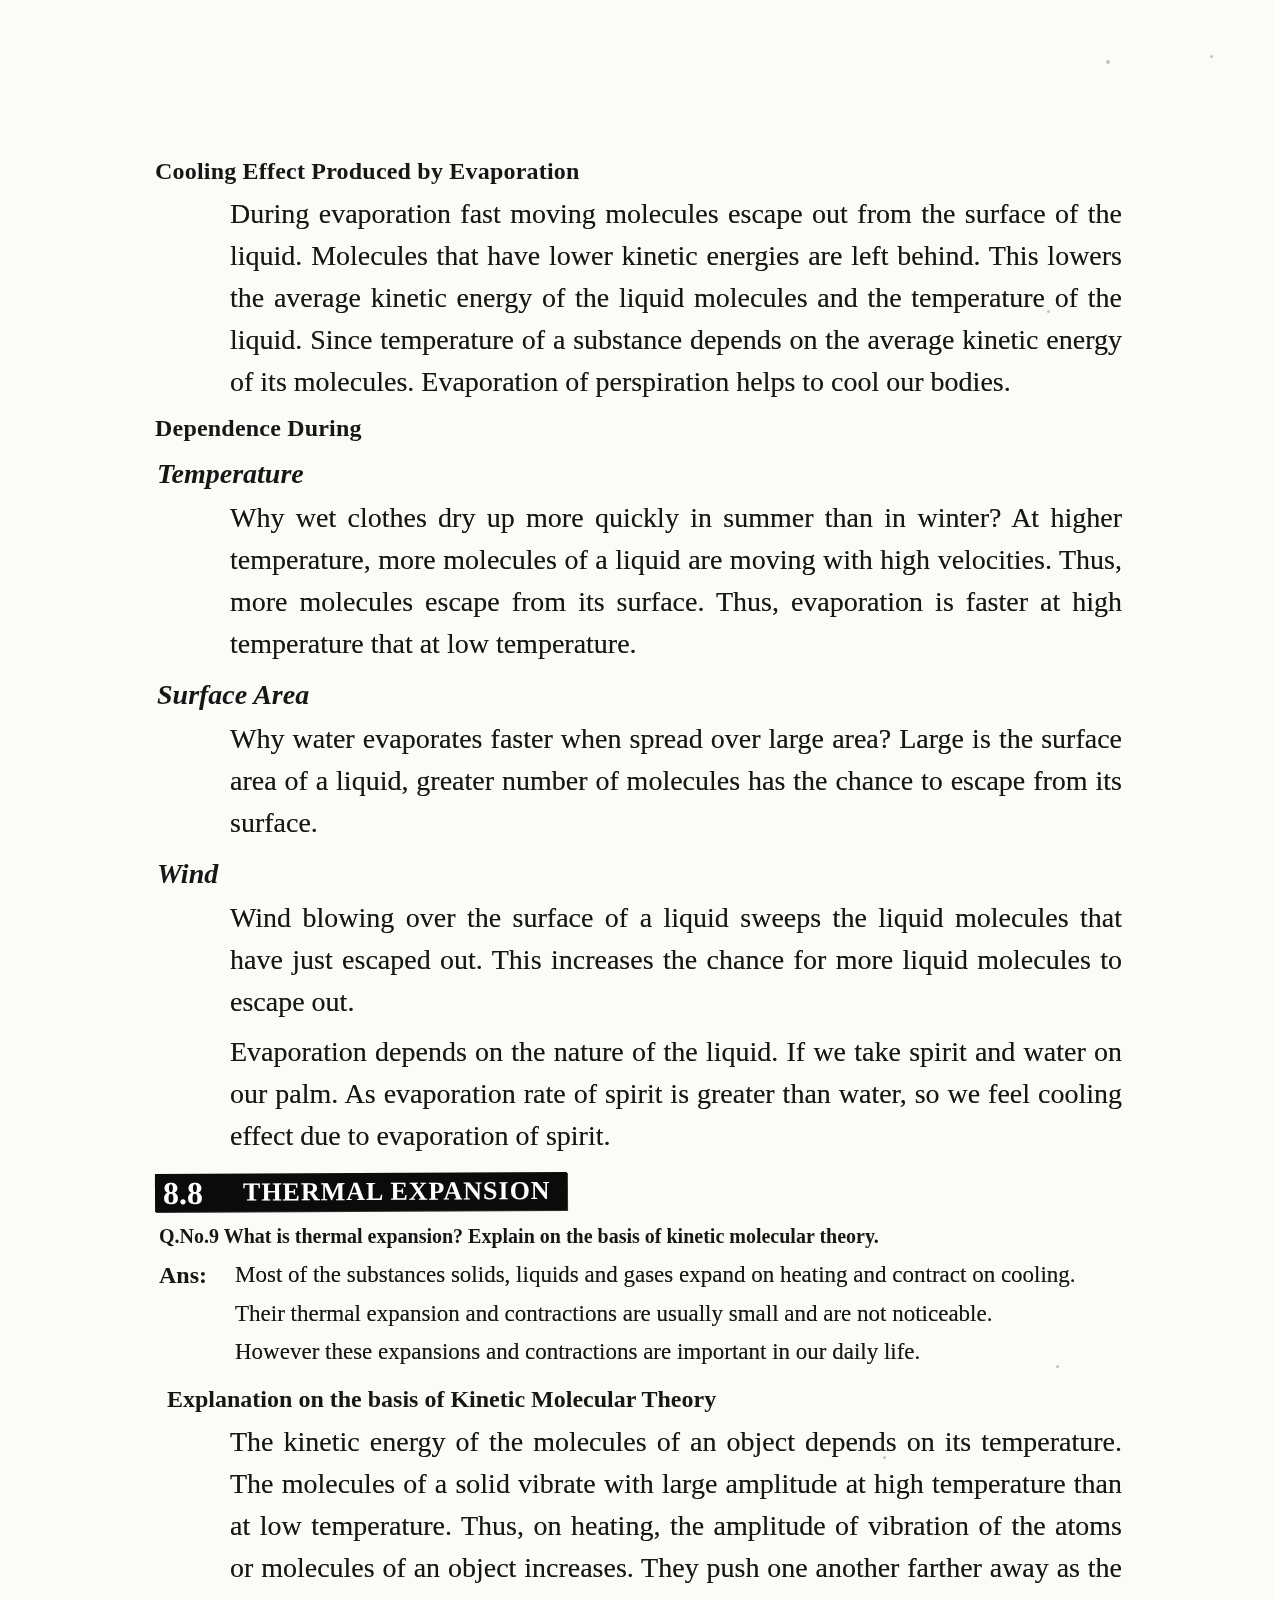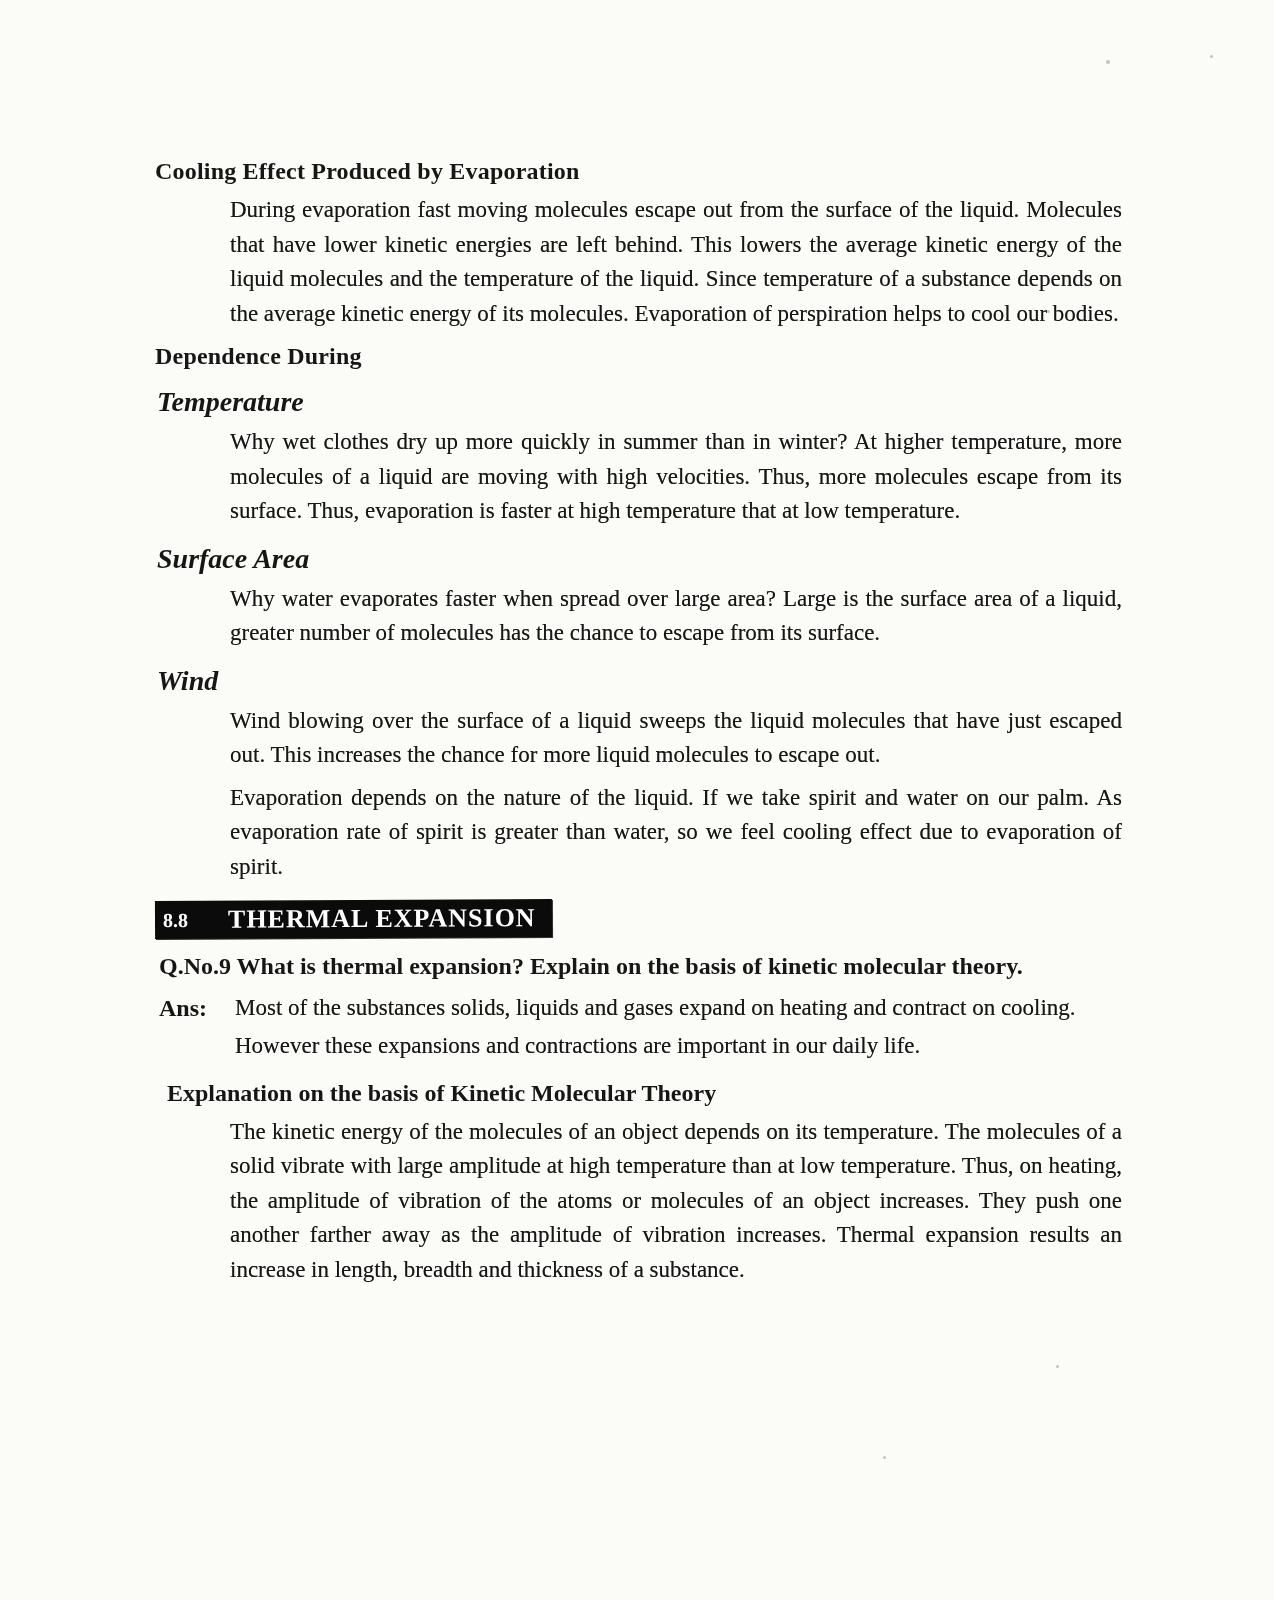"During evaporation fast moving molecules" .para { font-size: 23px -> 28px }
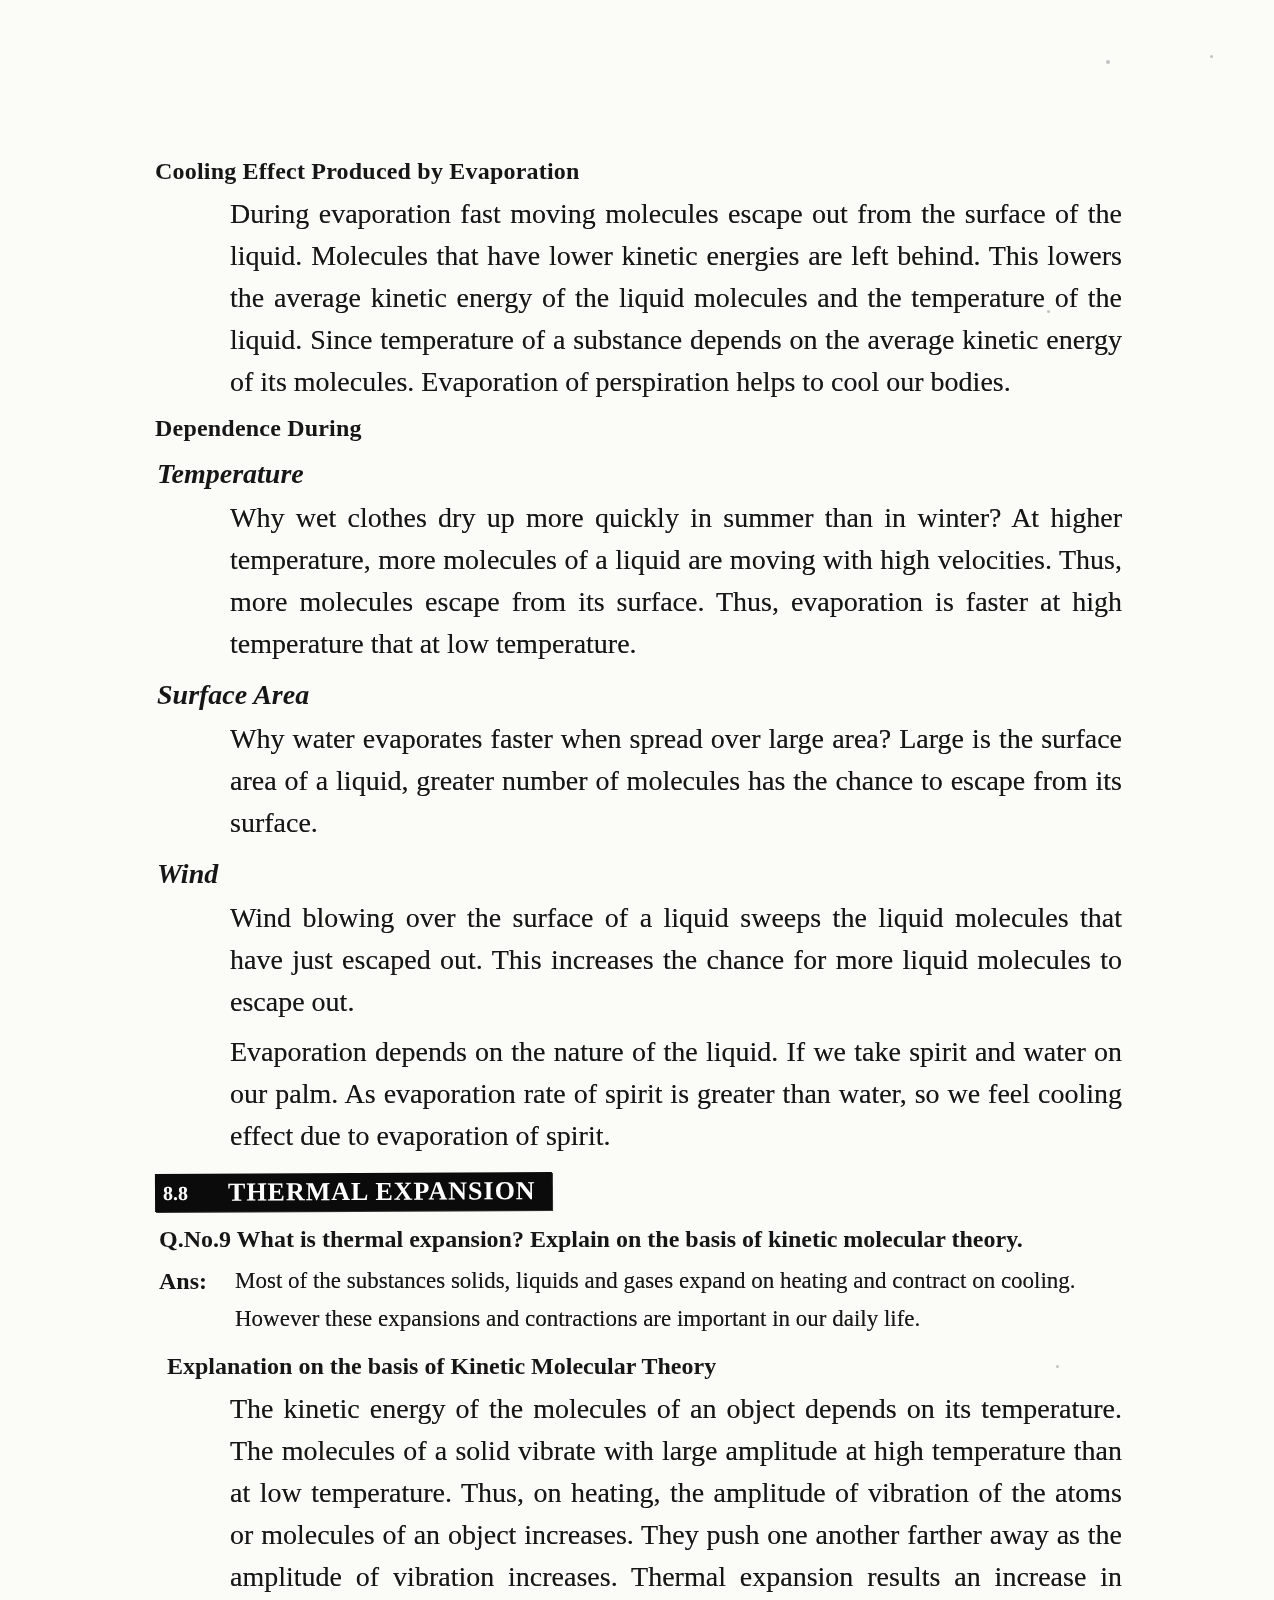"8.8" .banner-num { font-size: 20px -> 32px }
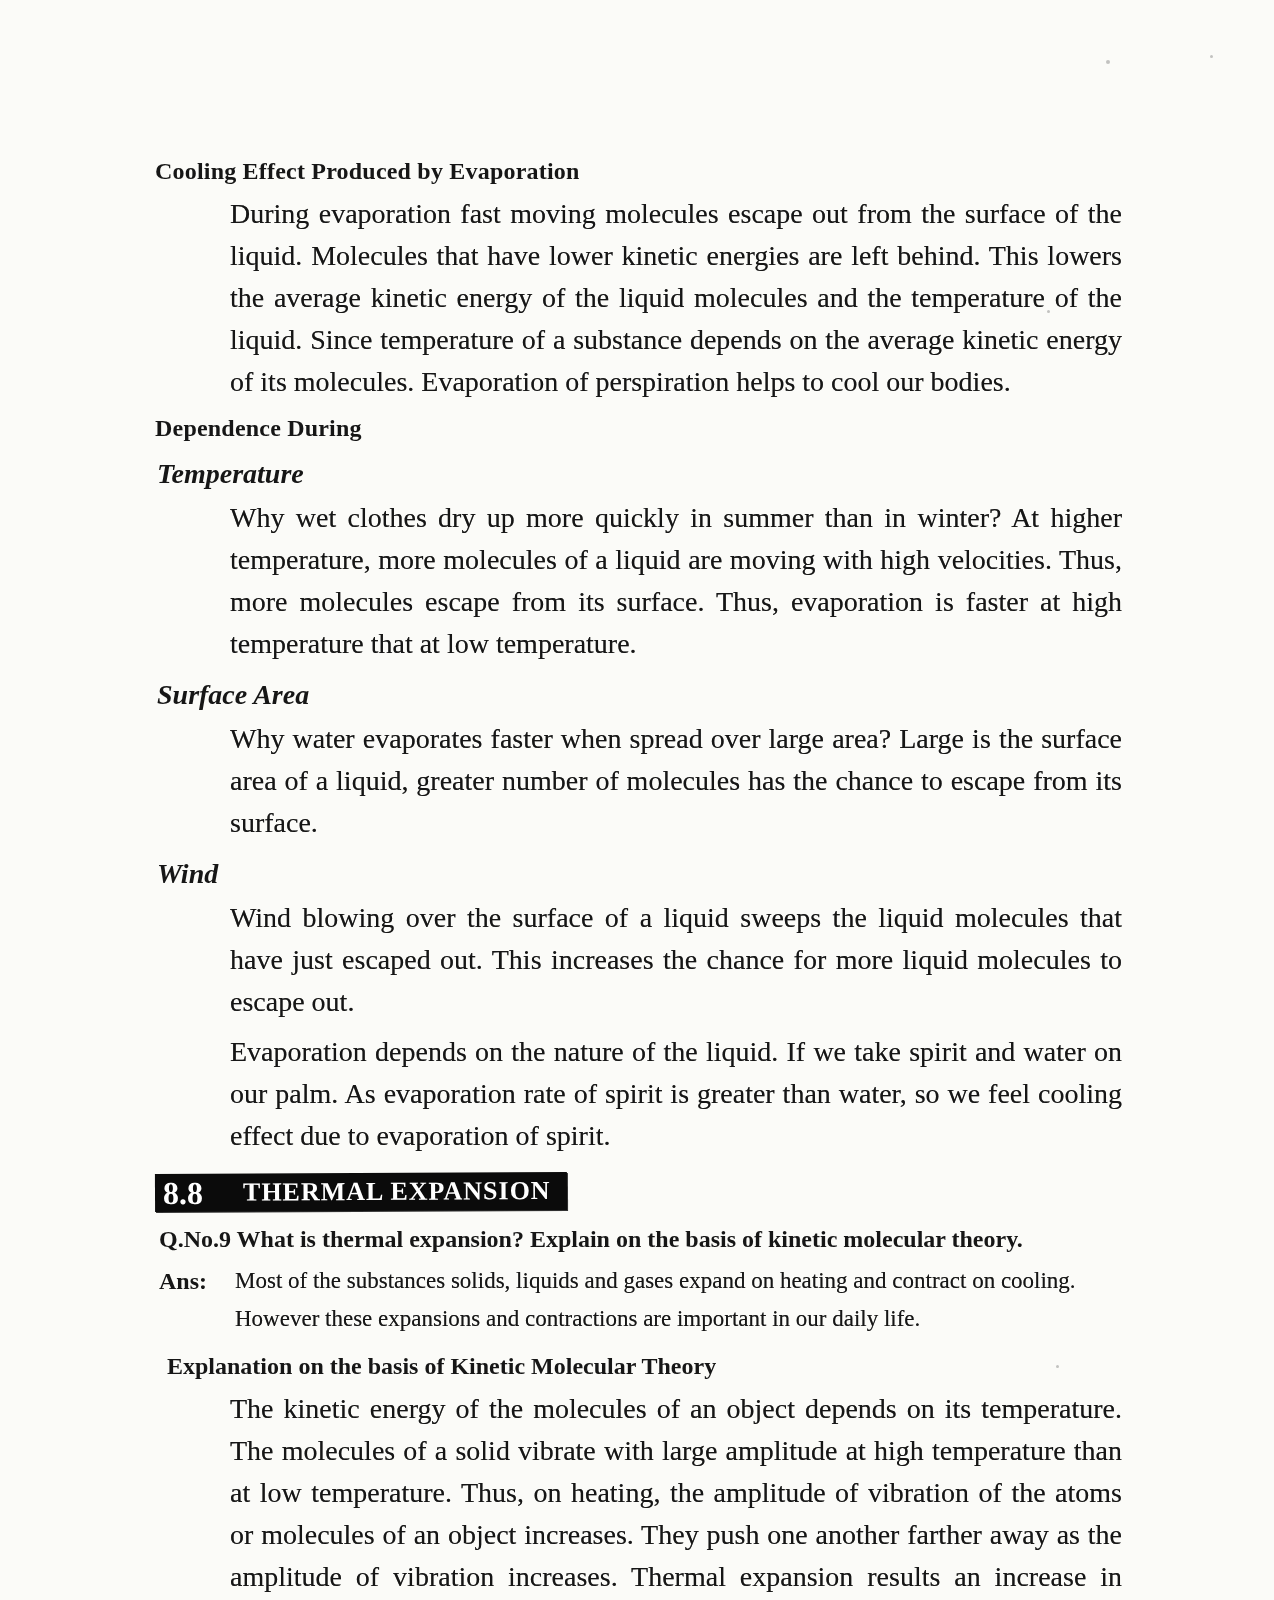"Q.No.9 What is thermal expansion?" .q-line { font-size: 24px -> 20px }
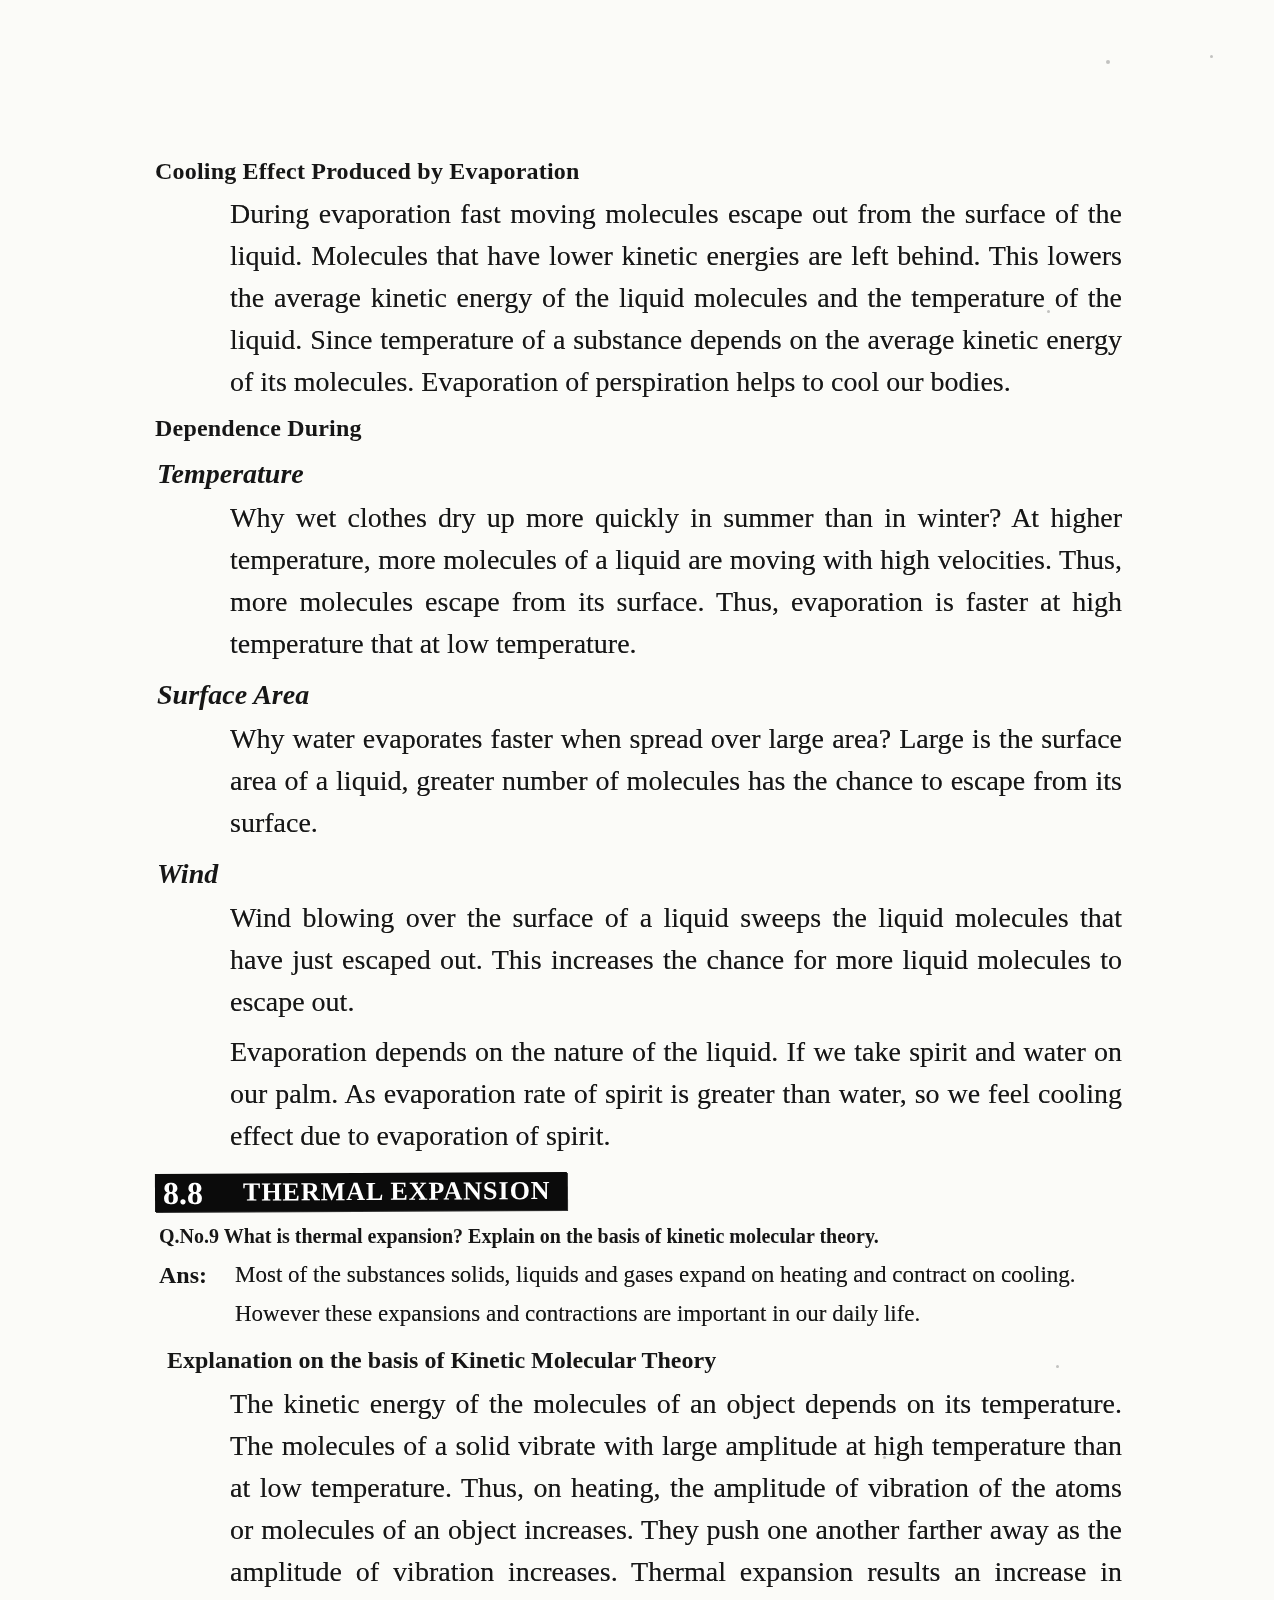"Their thermal expansion and contractions" div.ans-para { html: none -> <div>Their thermal expansion and contractions are usually small and are not noticeable.</div> }
